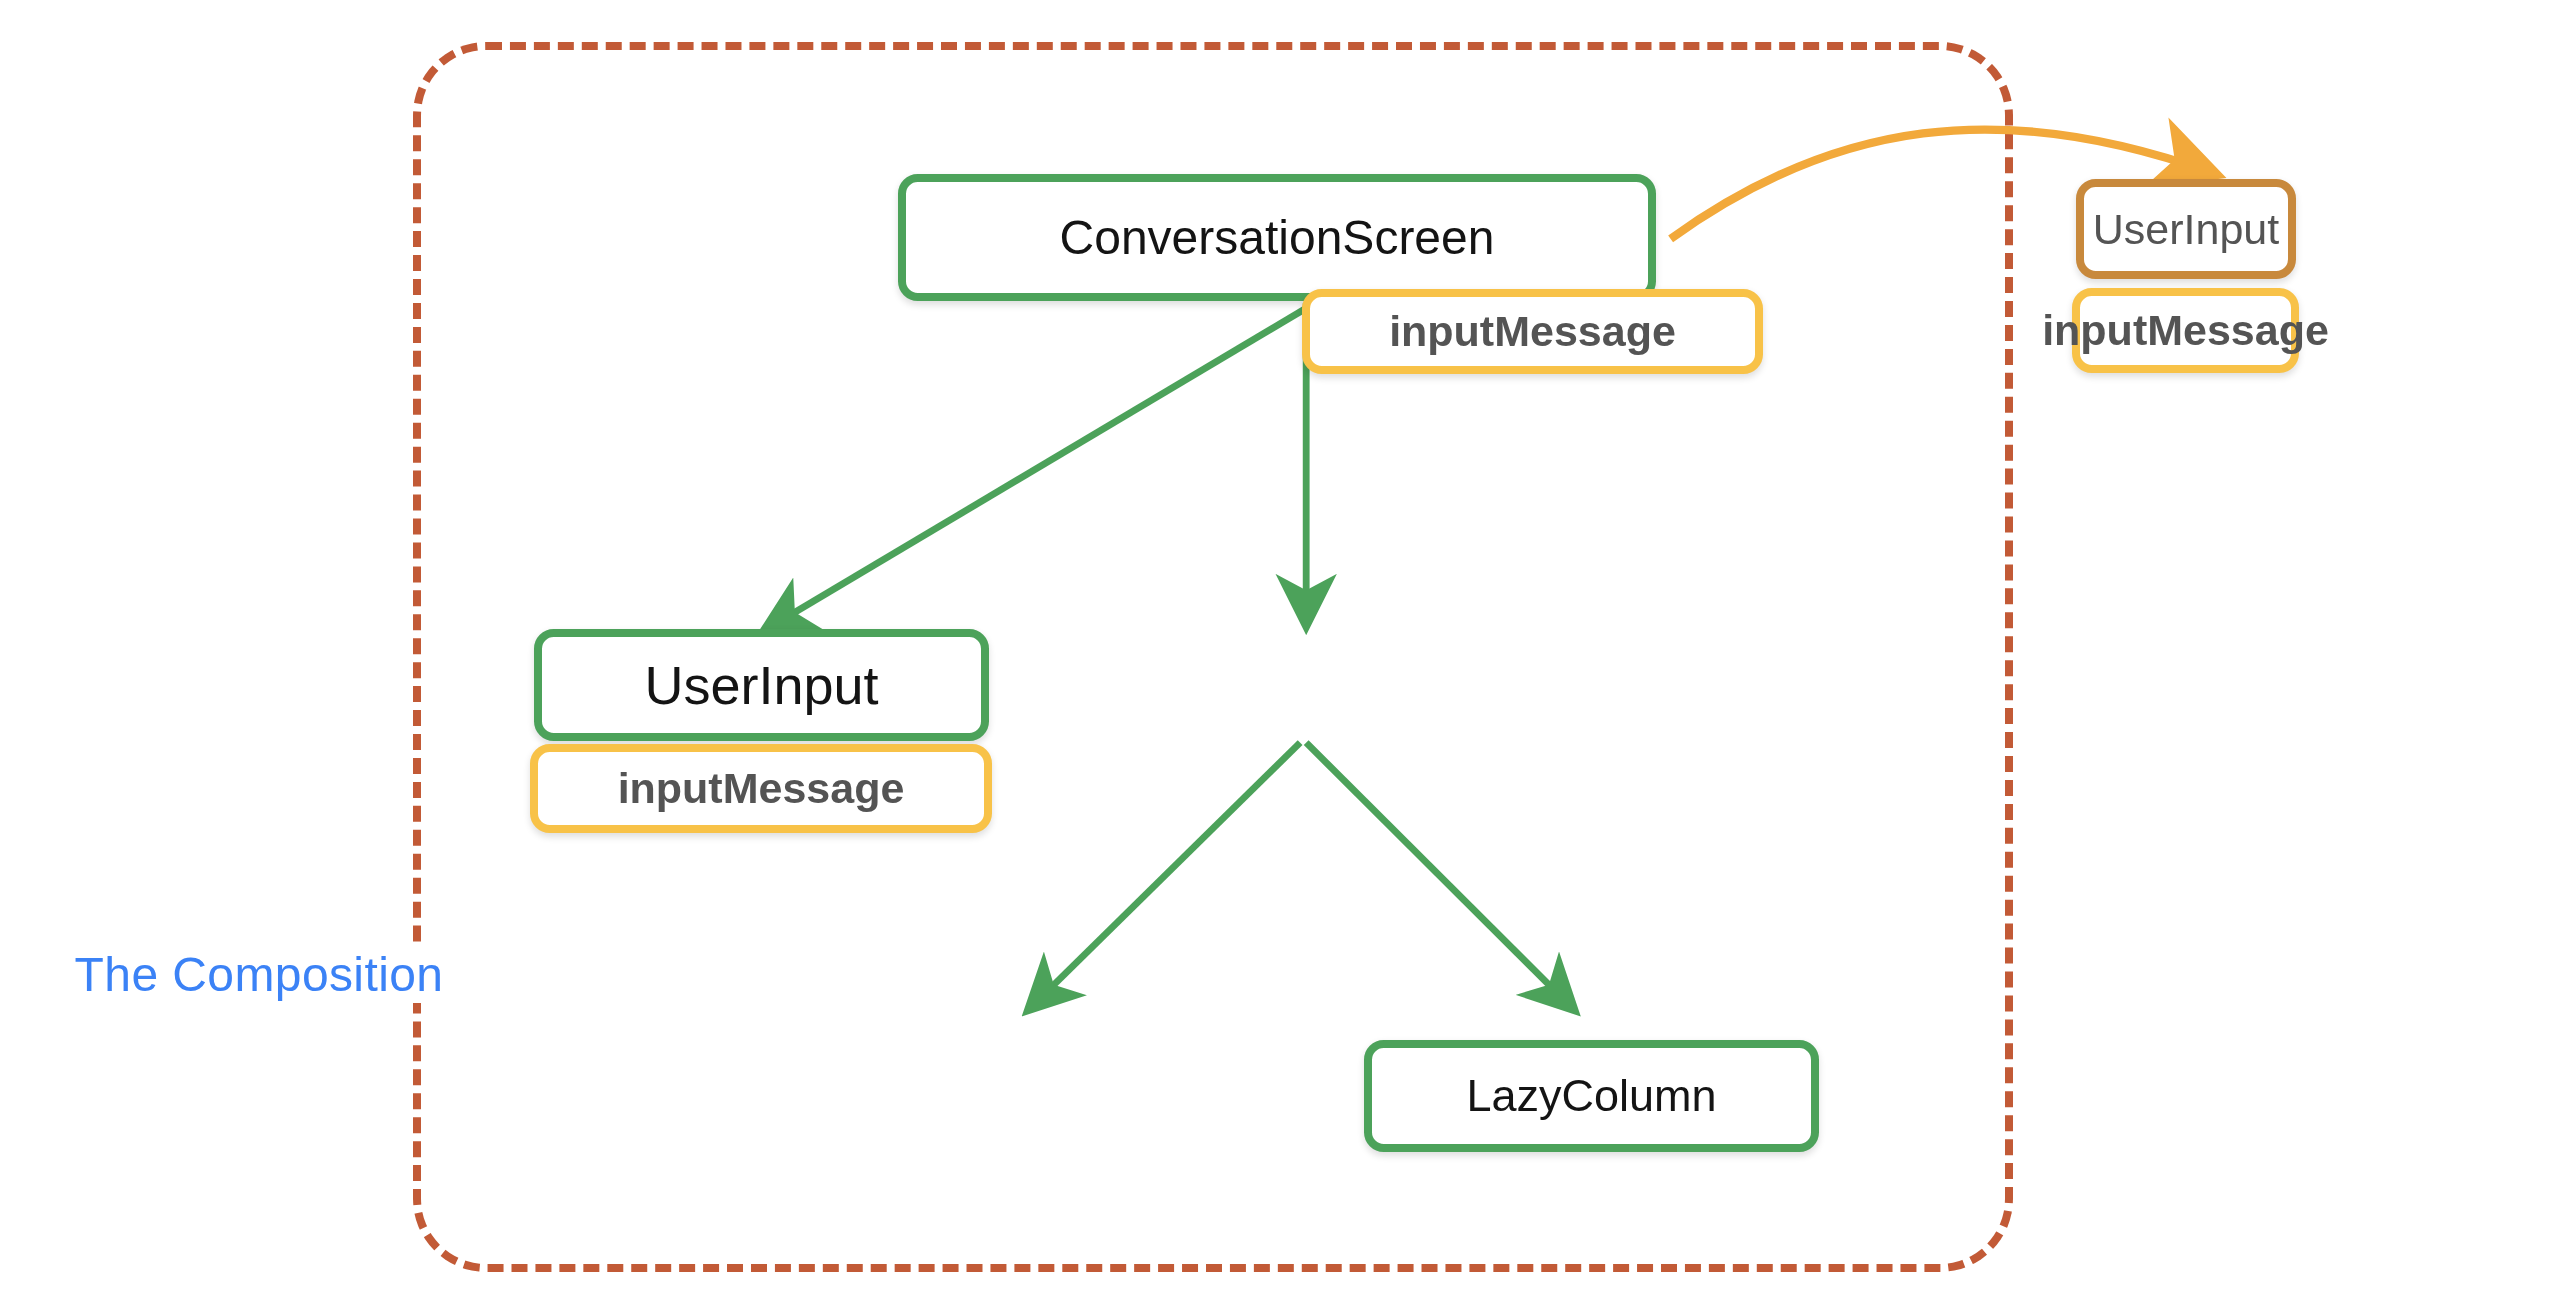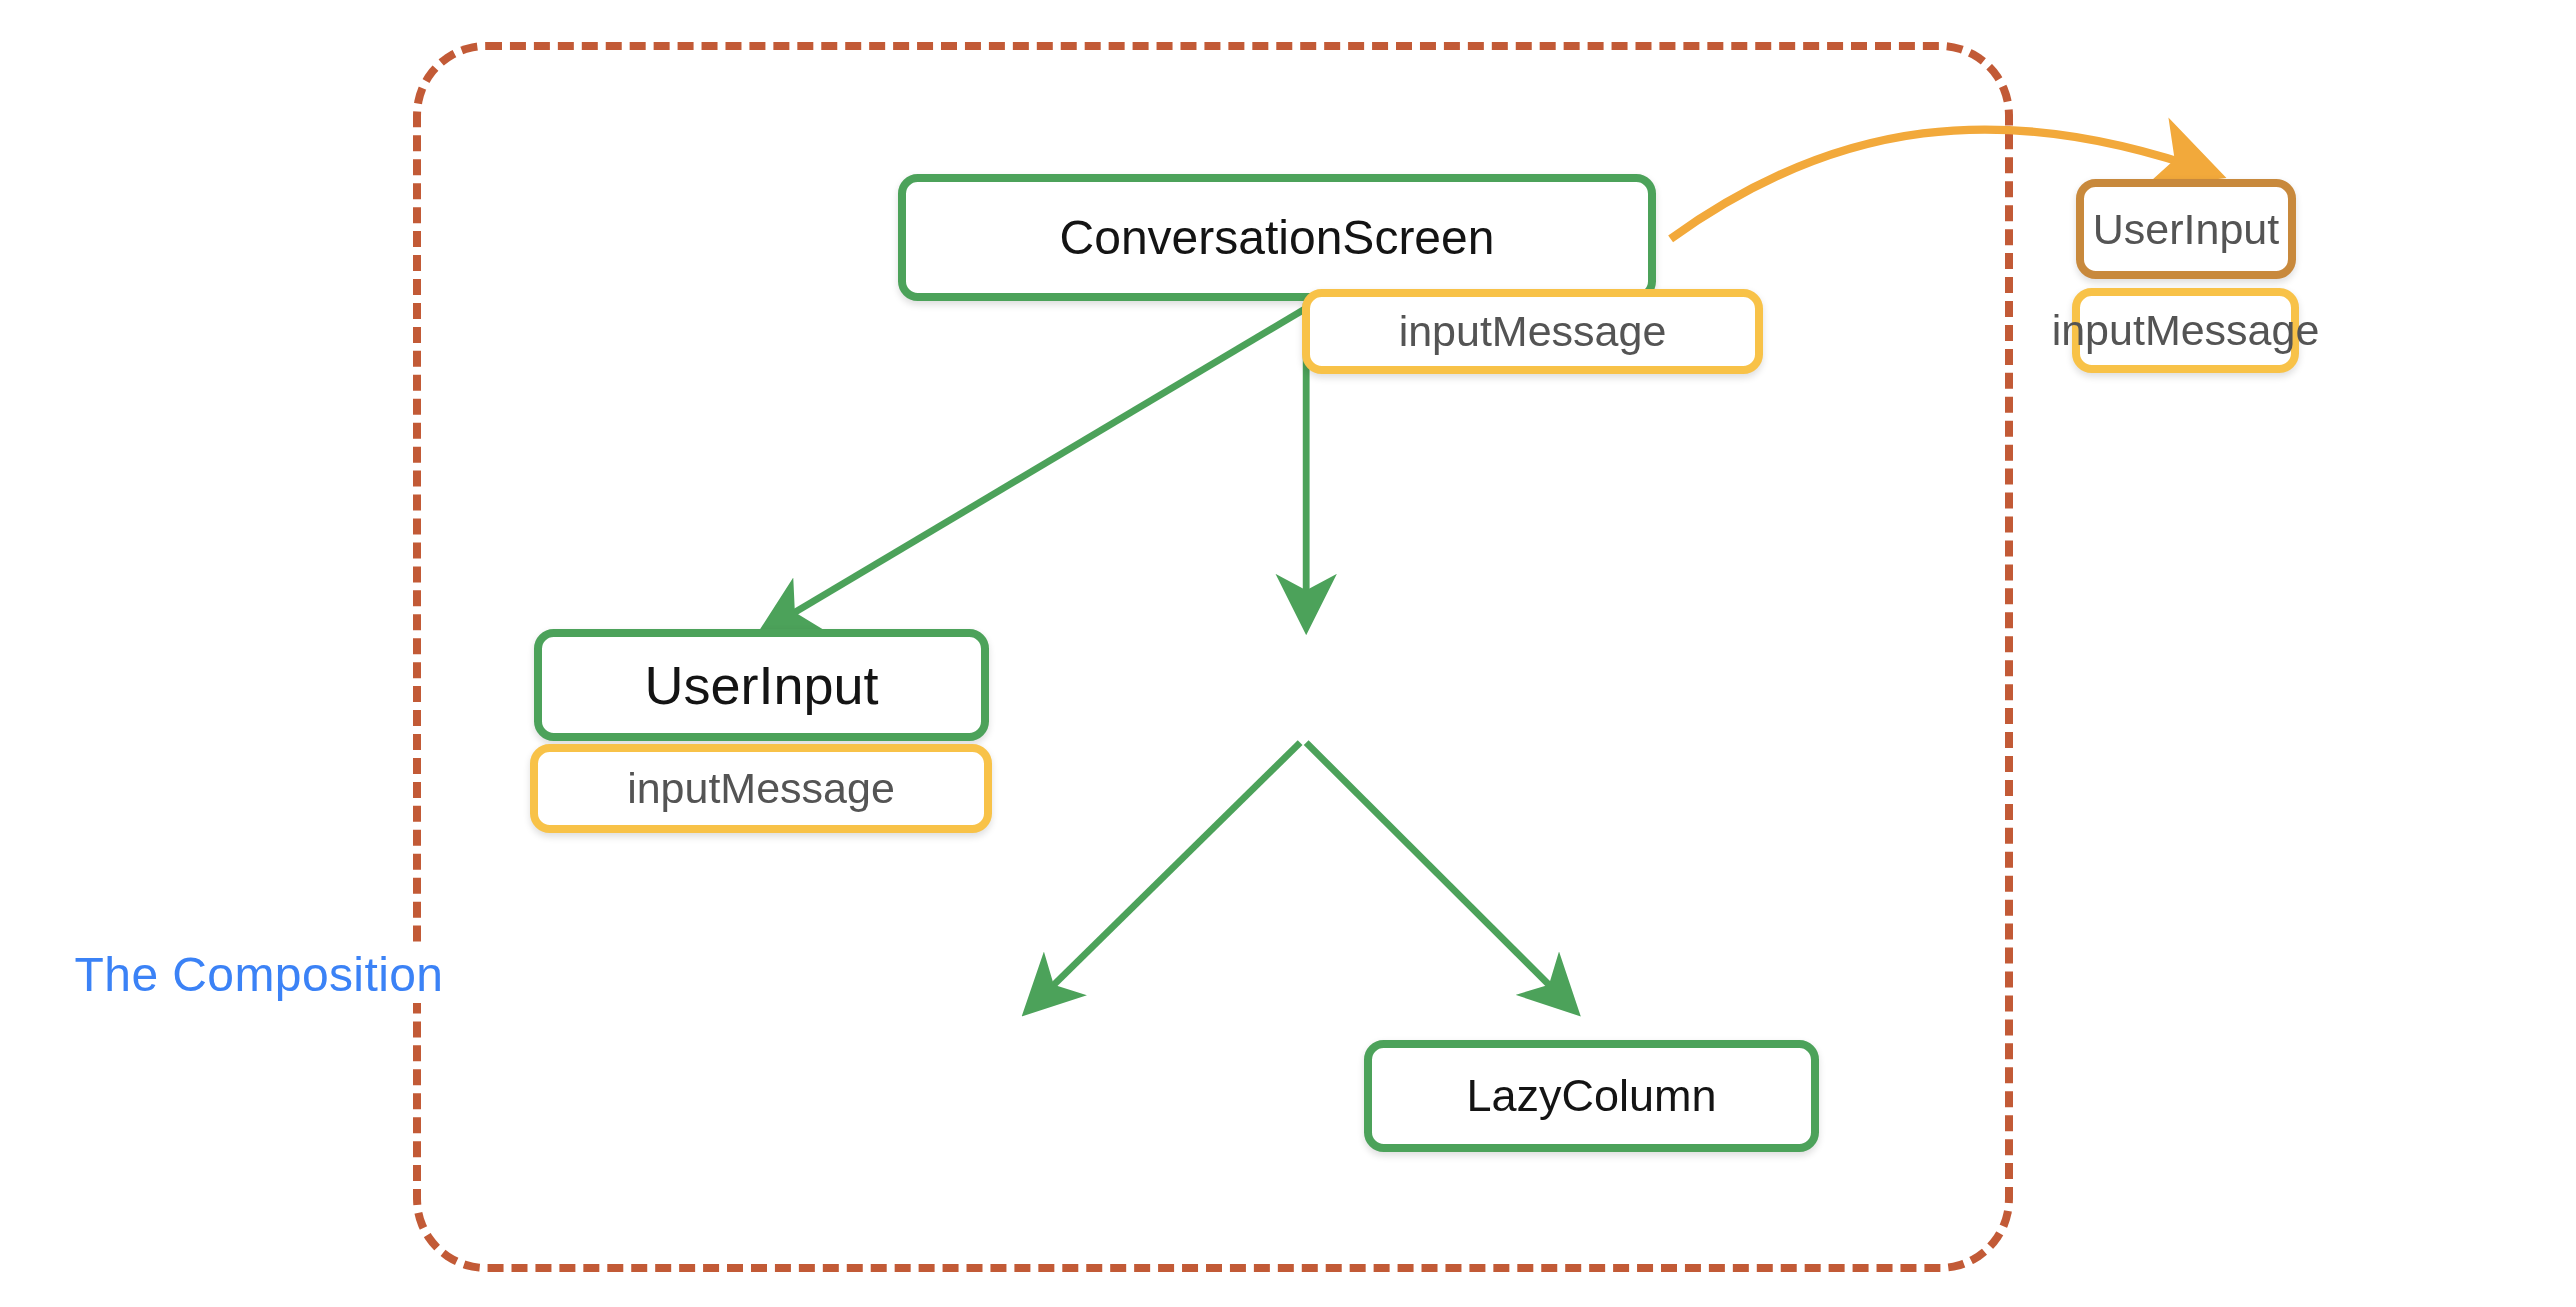"inputMessage" .node.state { font-weight: none -> bold }
